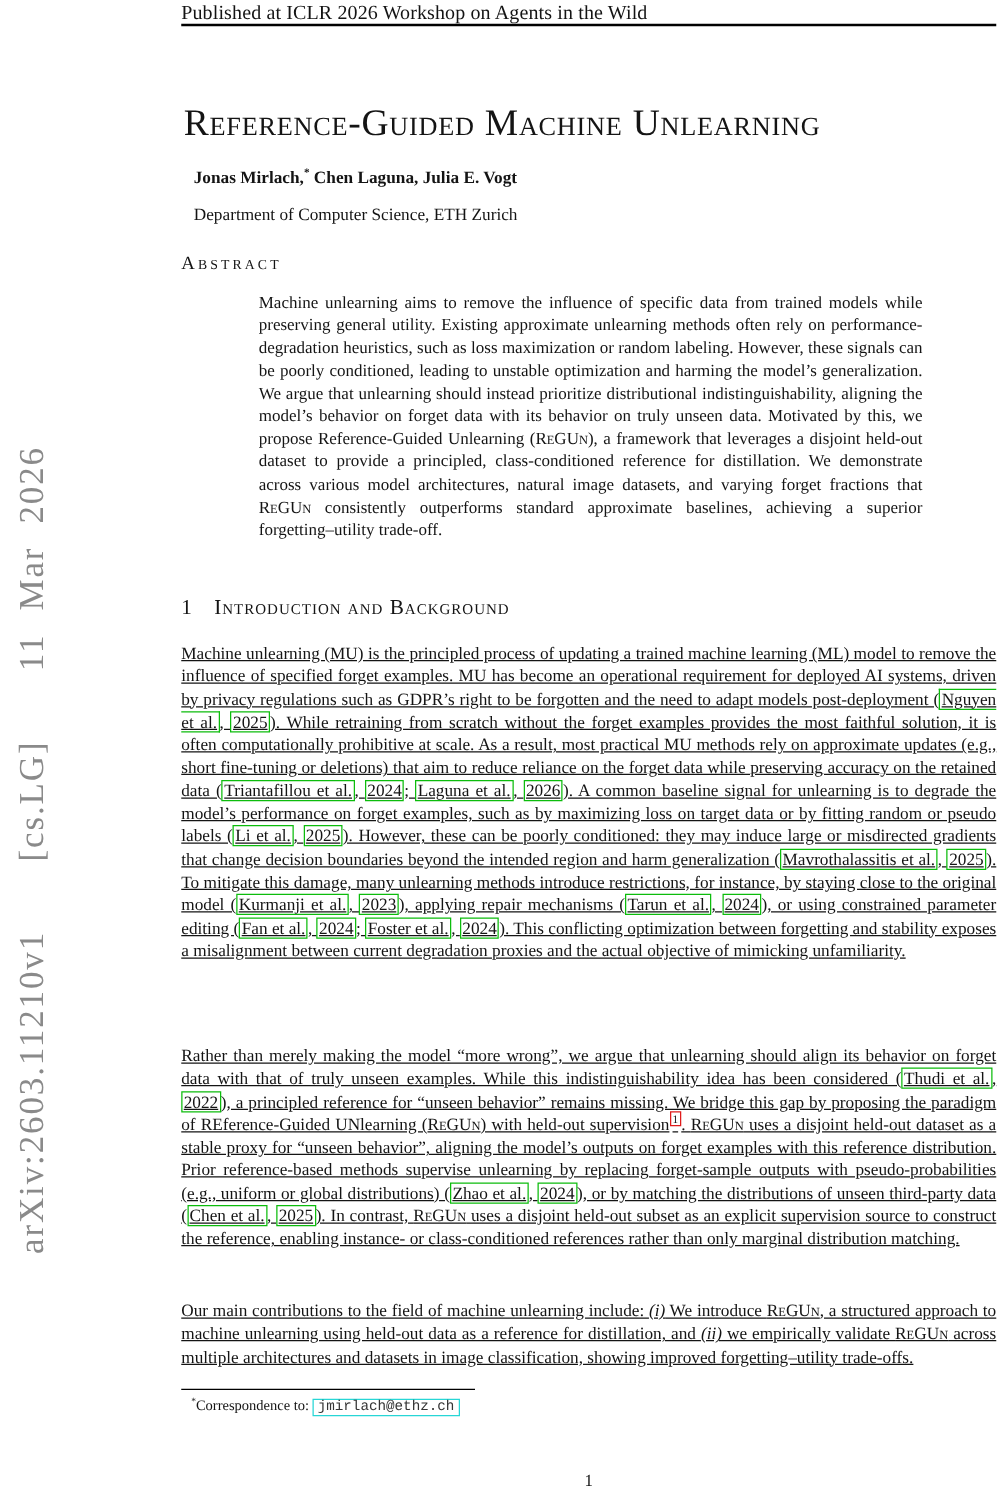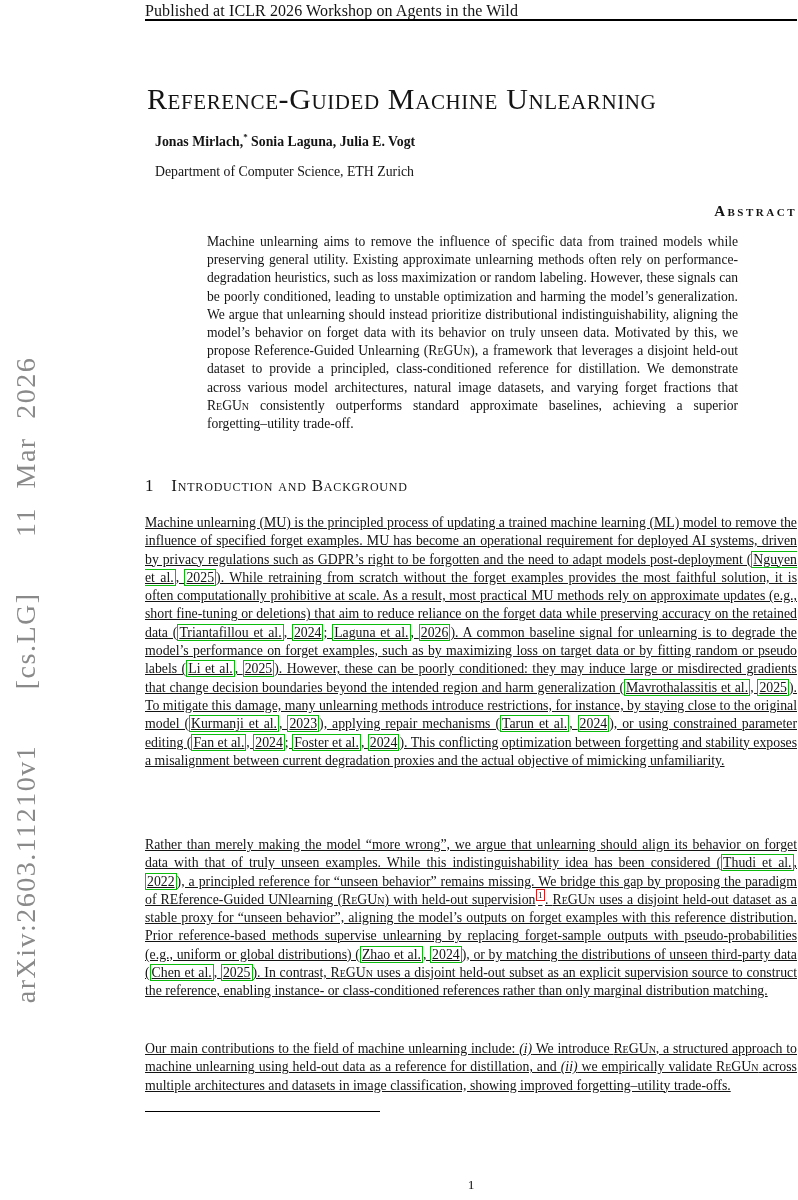"Sonia Laguna, Julia E. Vogt" span { text: Sonia -> Chen }
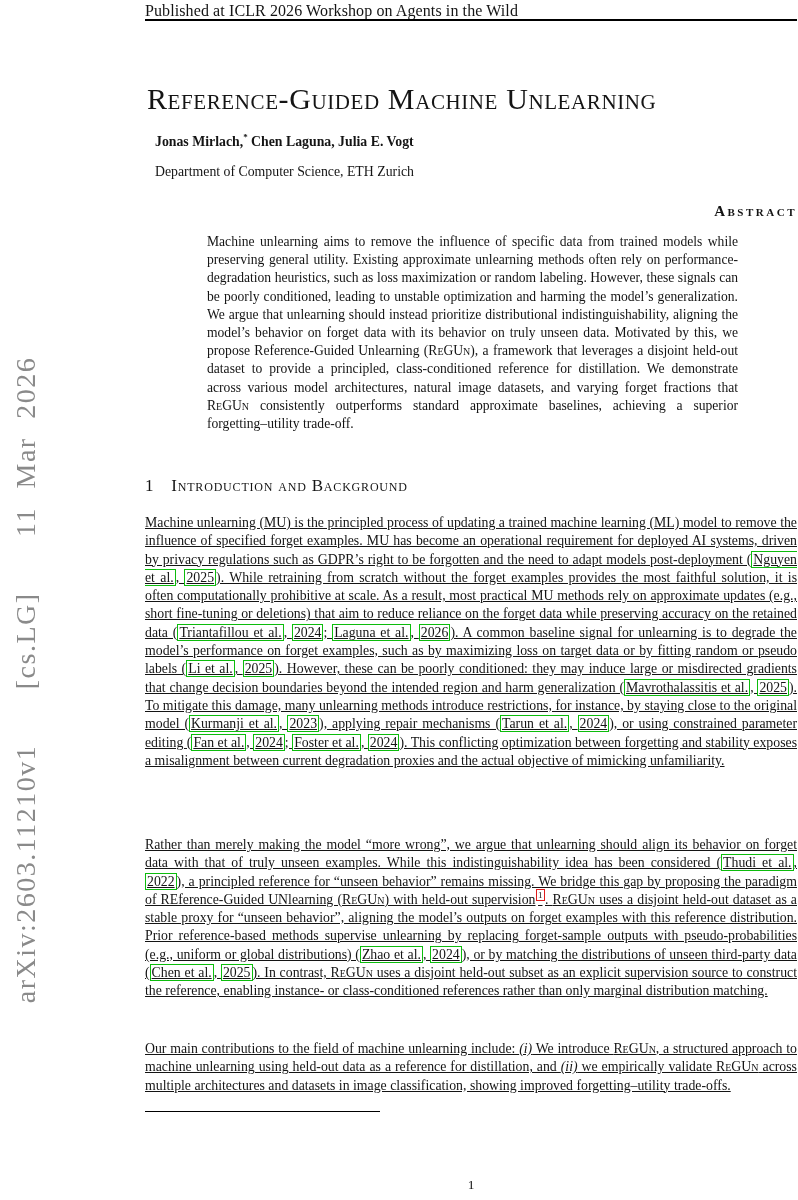"Abstract" .abstract-heading { font-weight: bold -> none; text-align: right -> left }
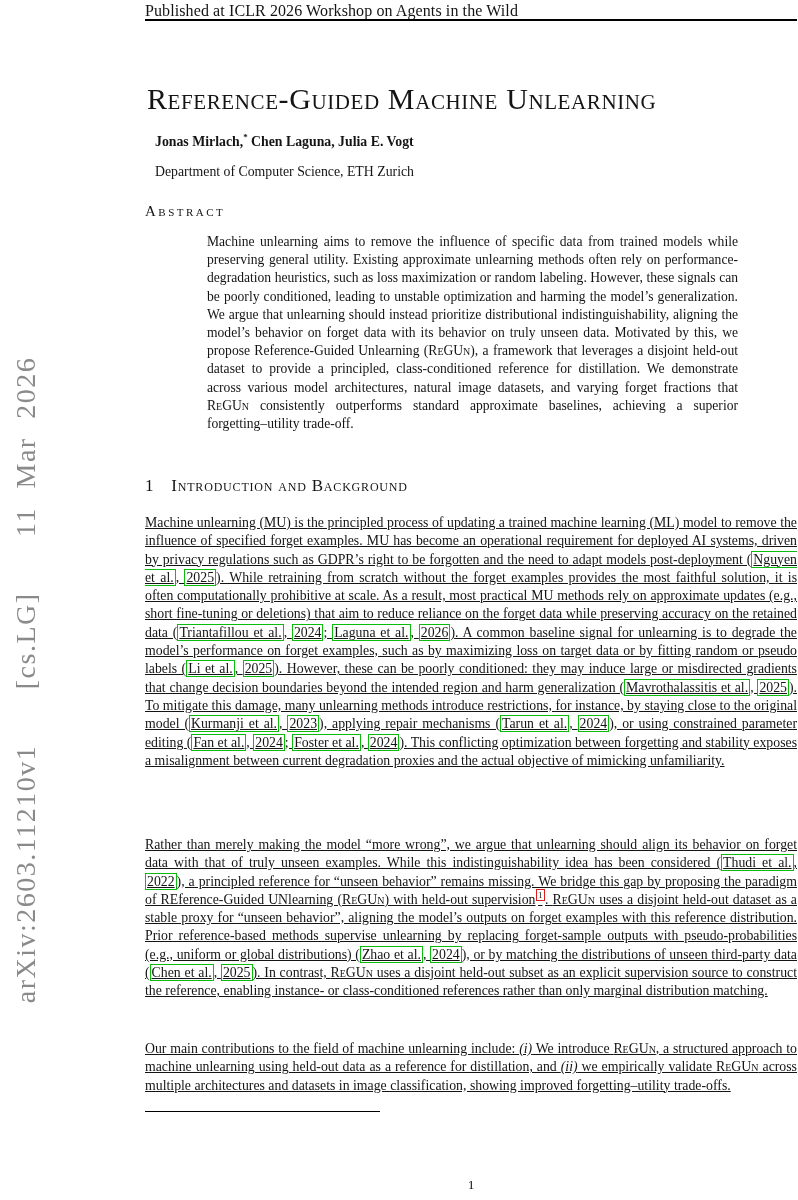"*Correspondence to: jmirlach@ethz.ch" div.footnote-line { html: none -> <div><sup>*</sup><span>Correspondence to: </span><span>jmirlach@ethz.ch</span></div> }
